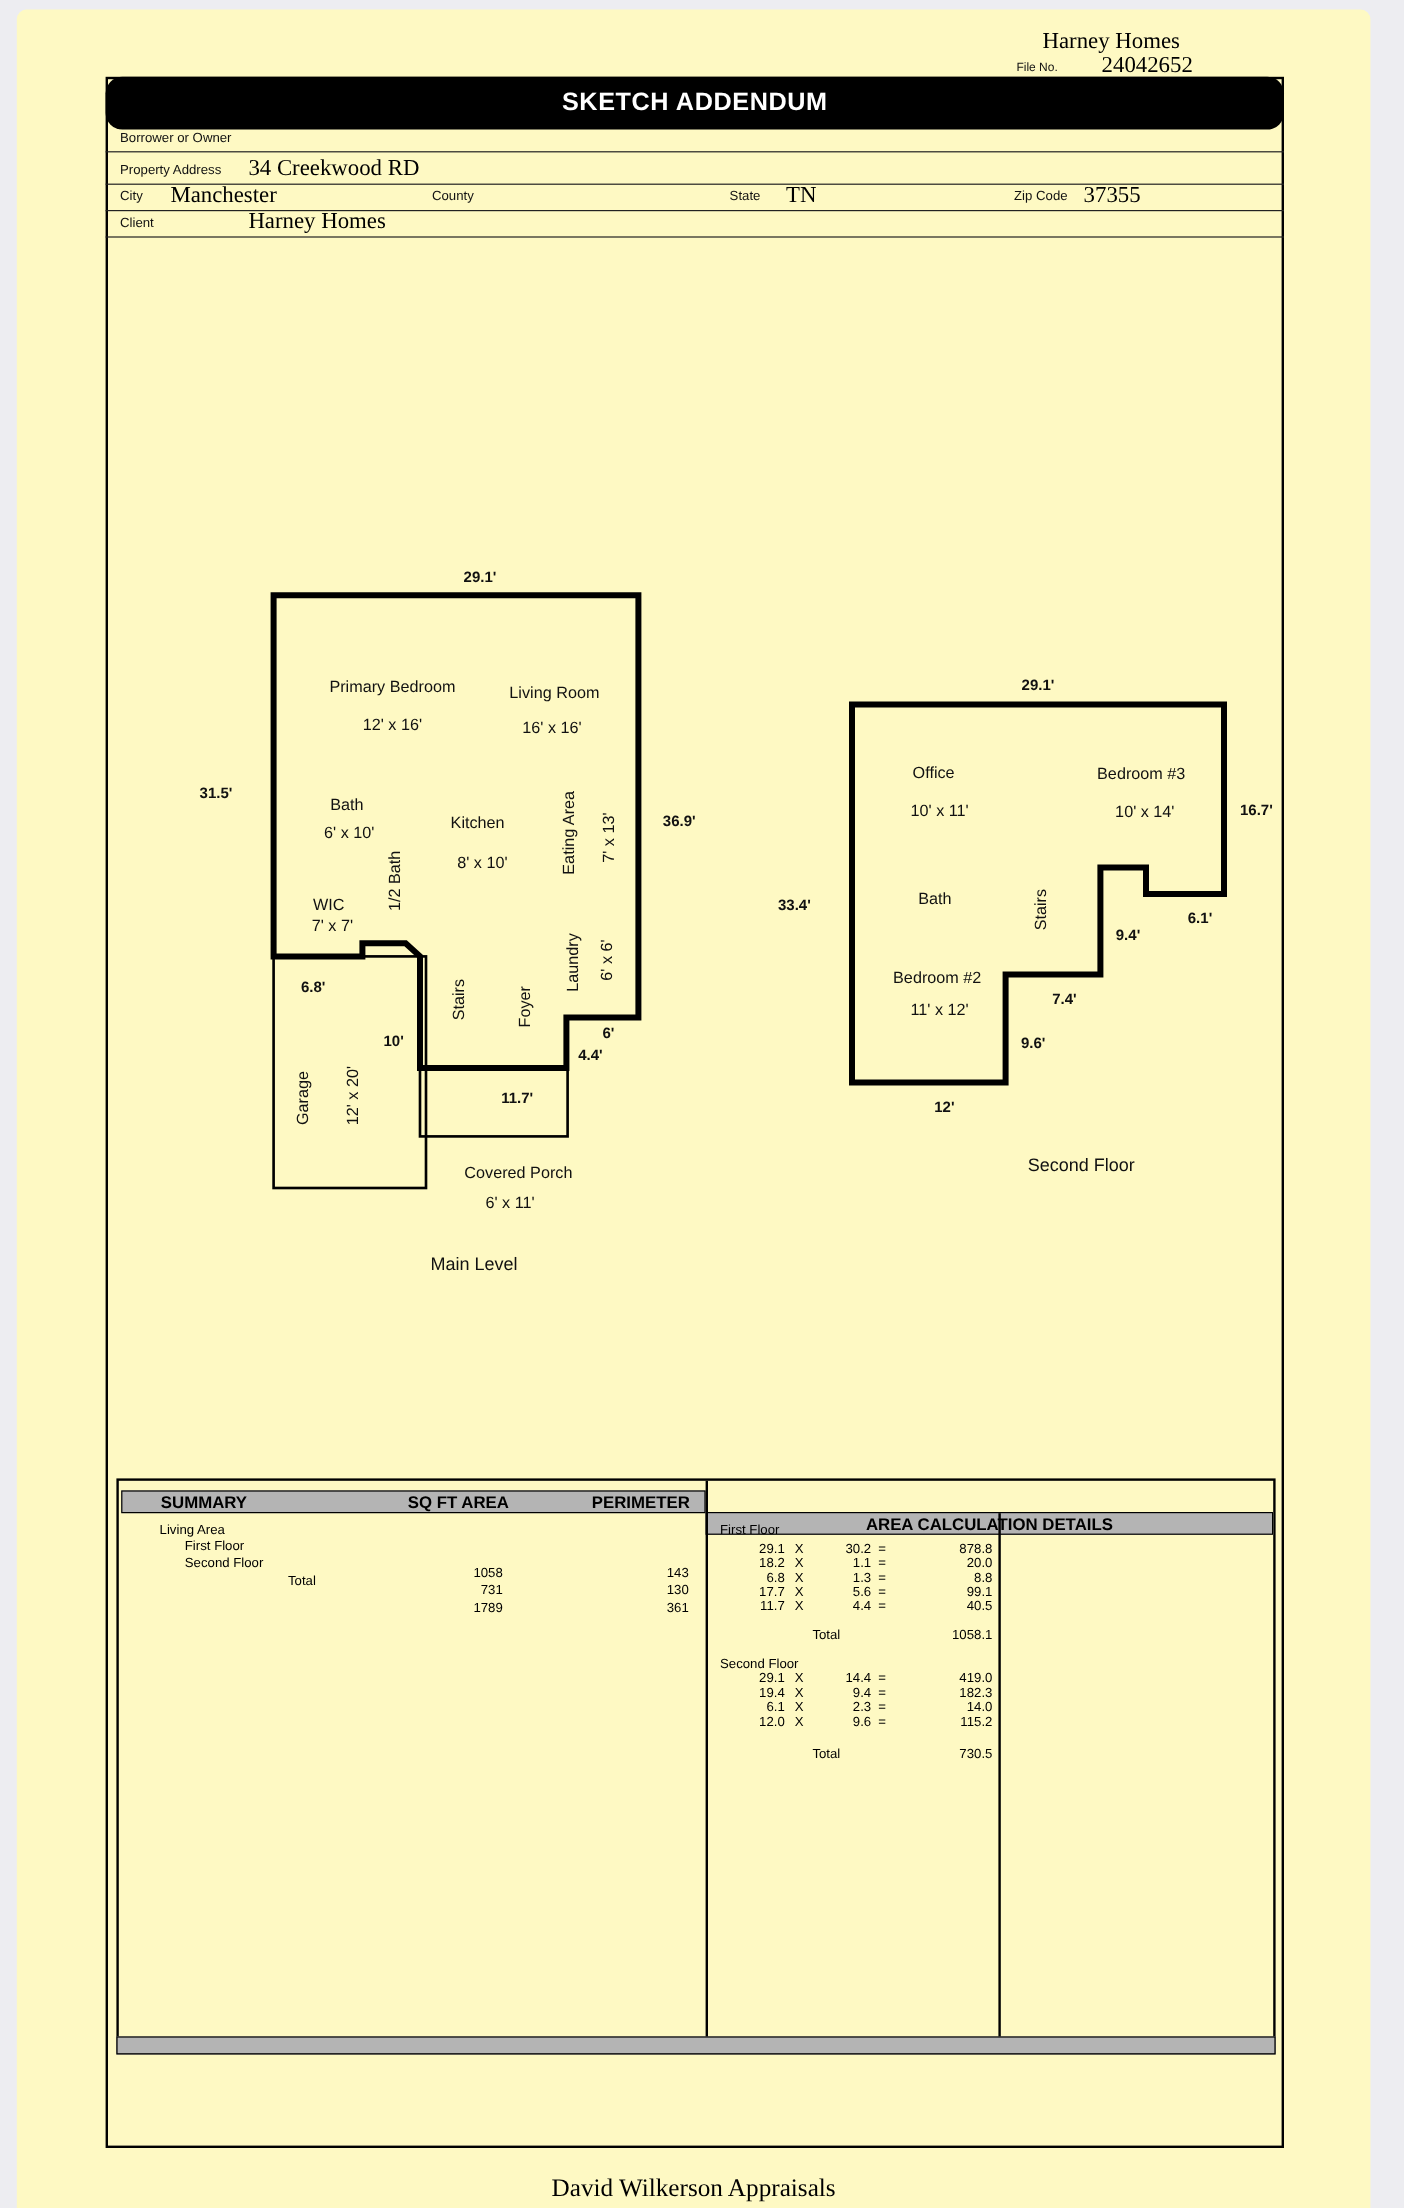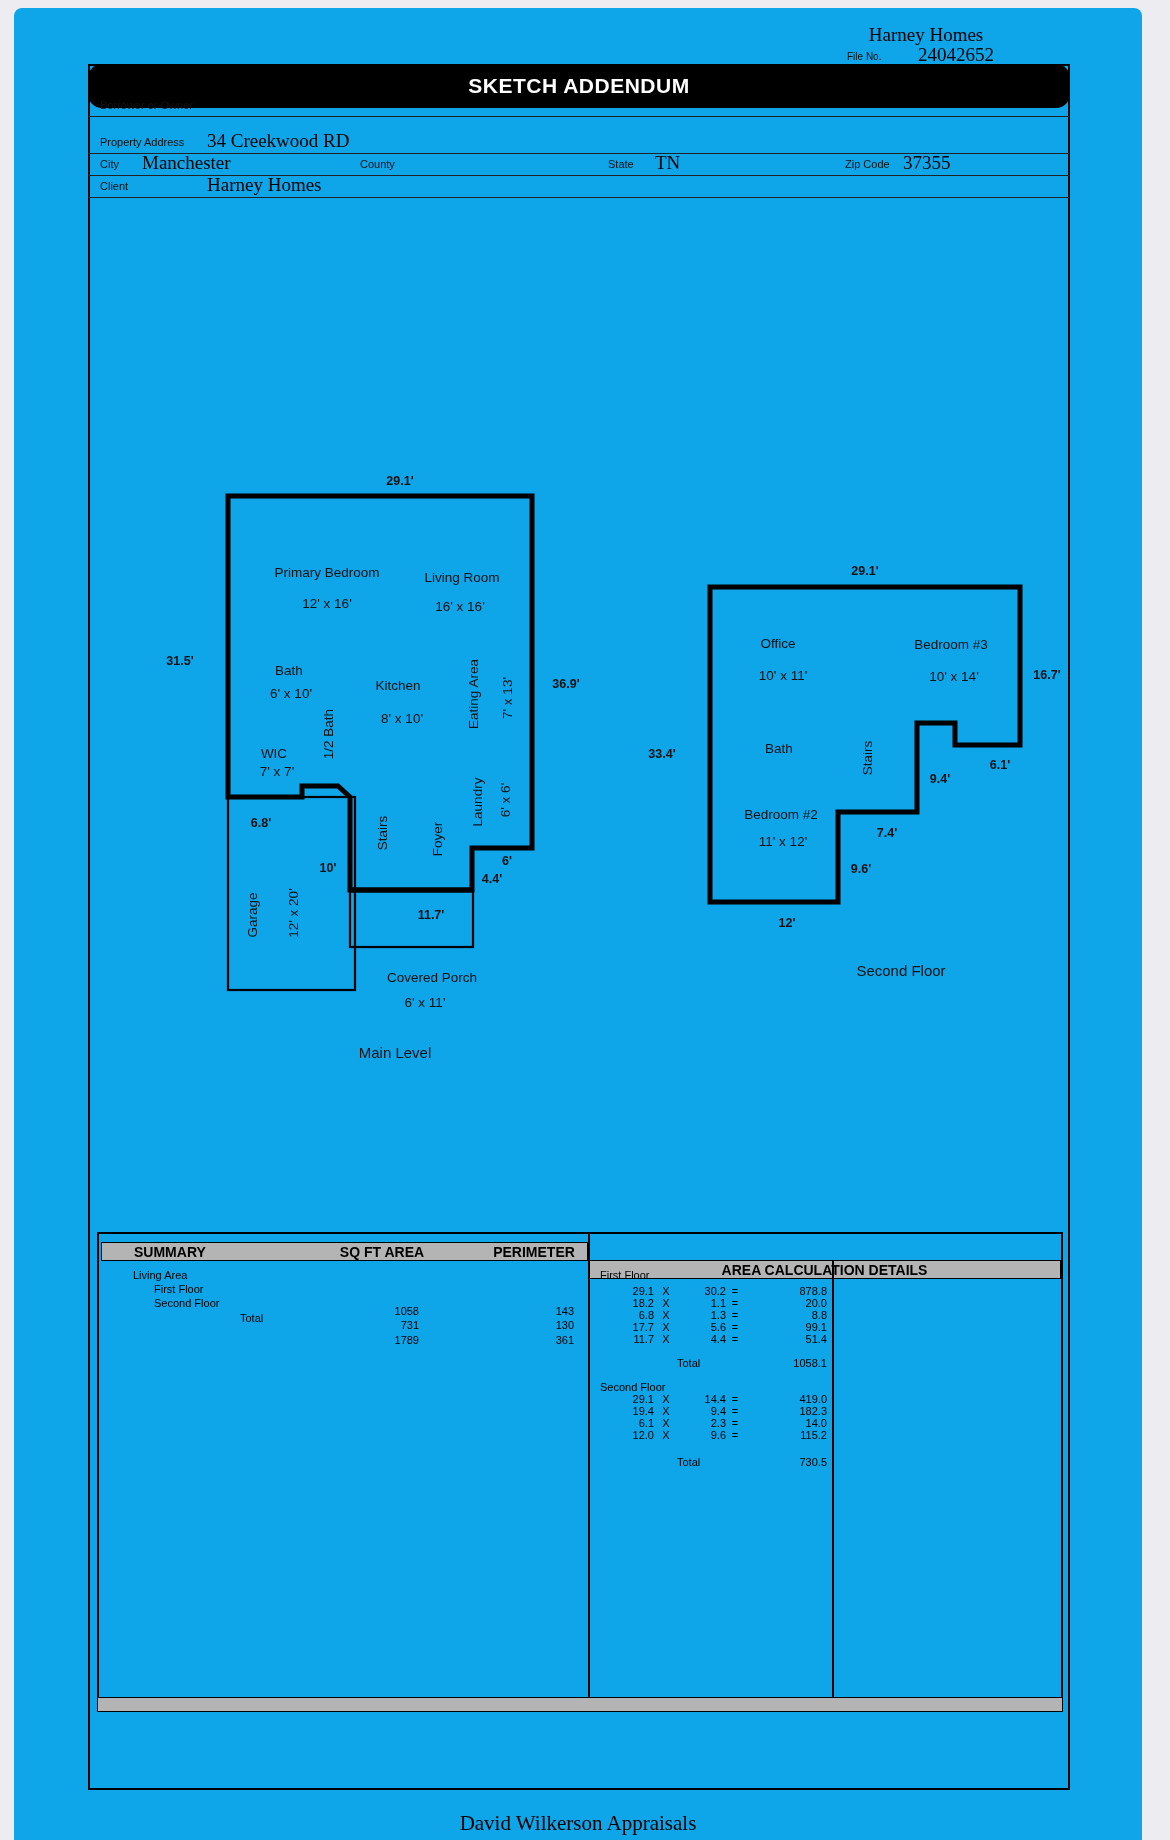"Harney Homes" .page { background: #0ea5e9 -> #fef9c3 }
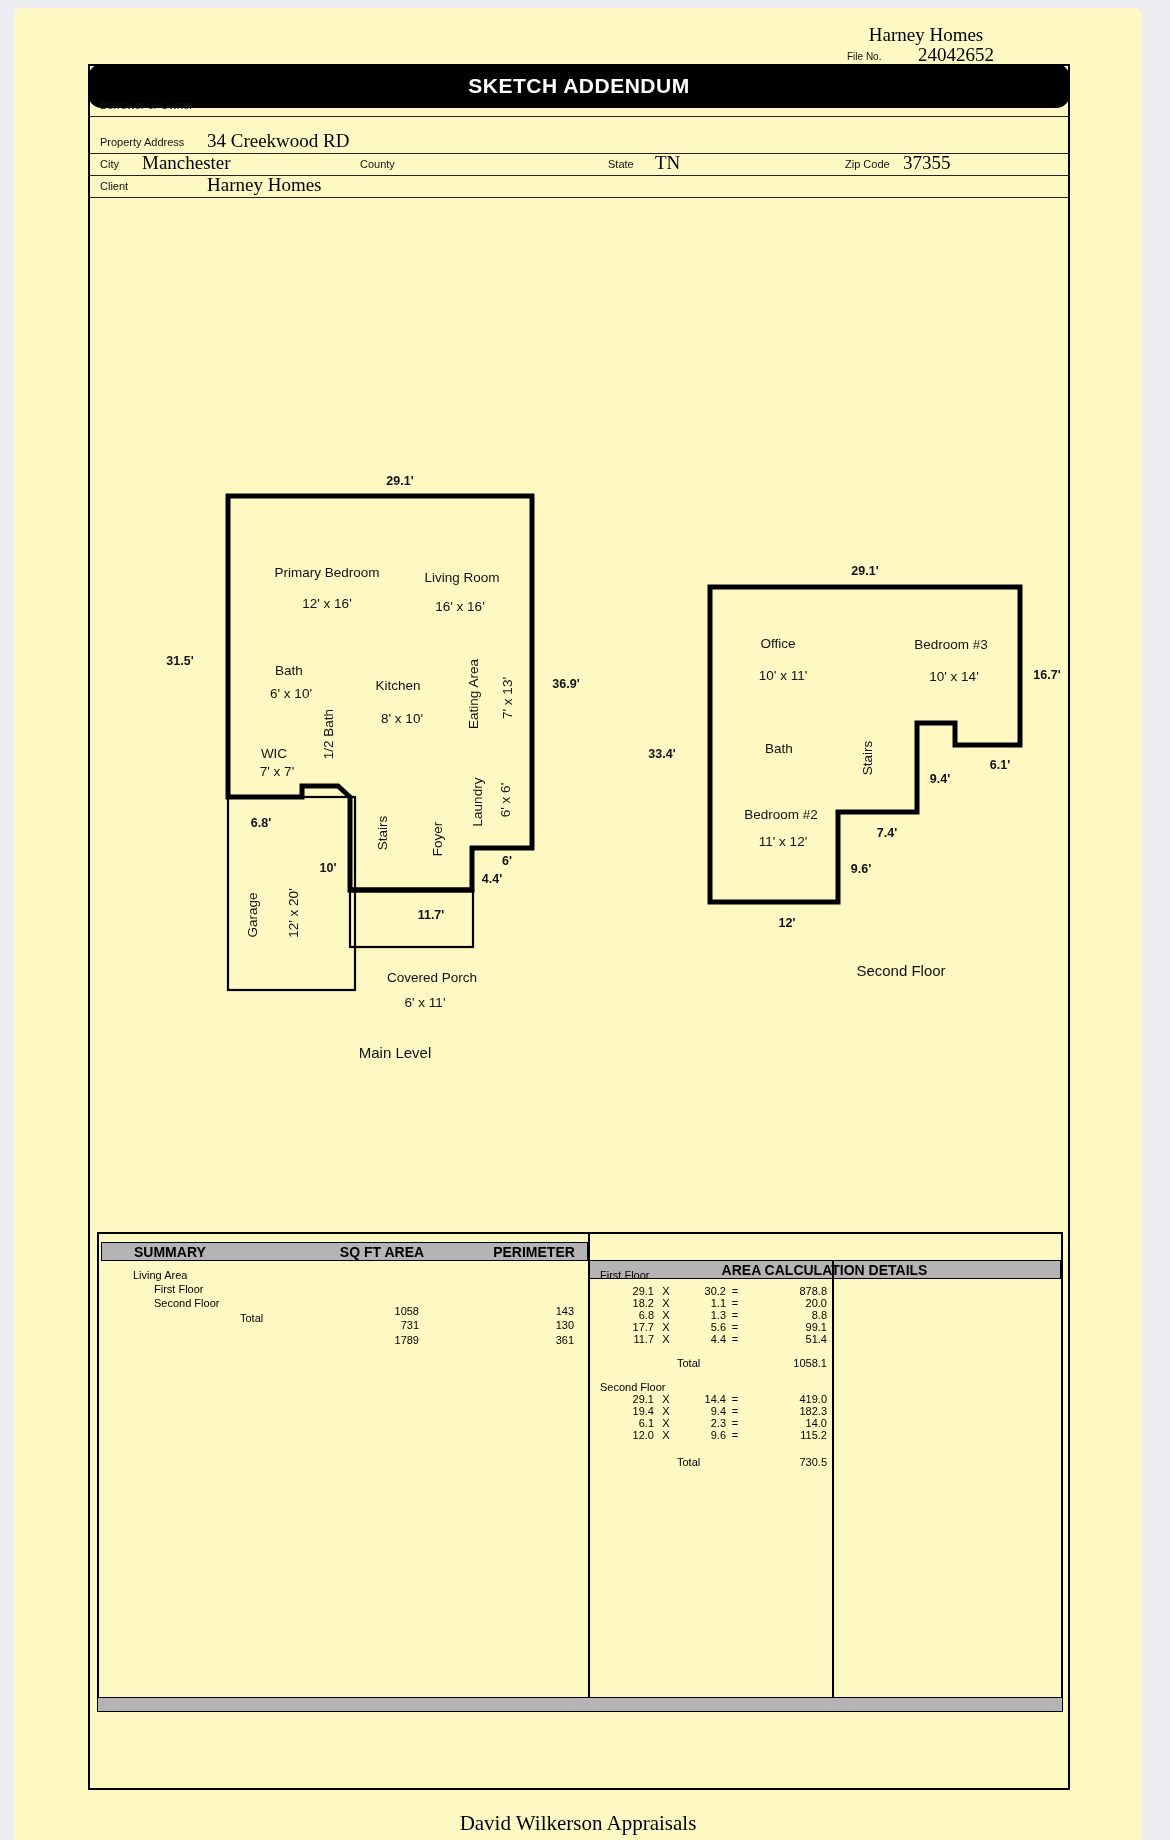"Borrower or Owner" div.abs { top: 84px -> 94px }
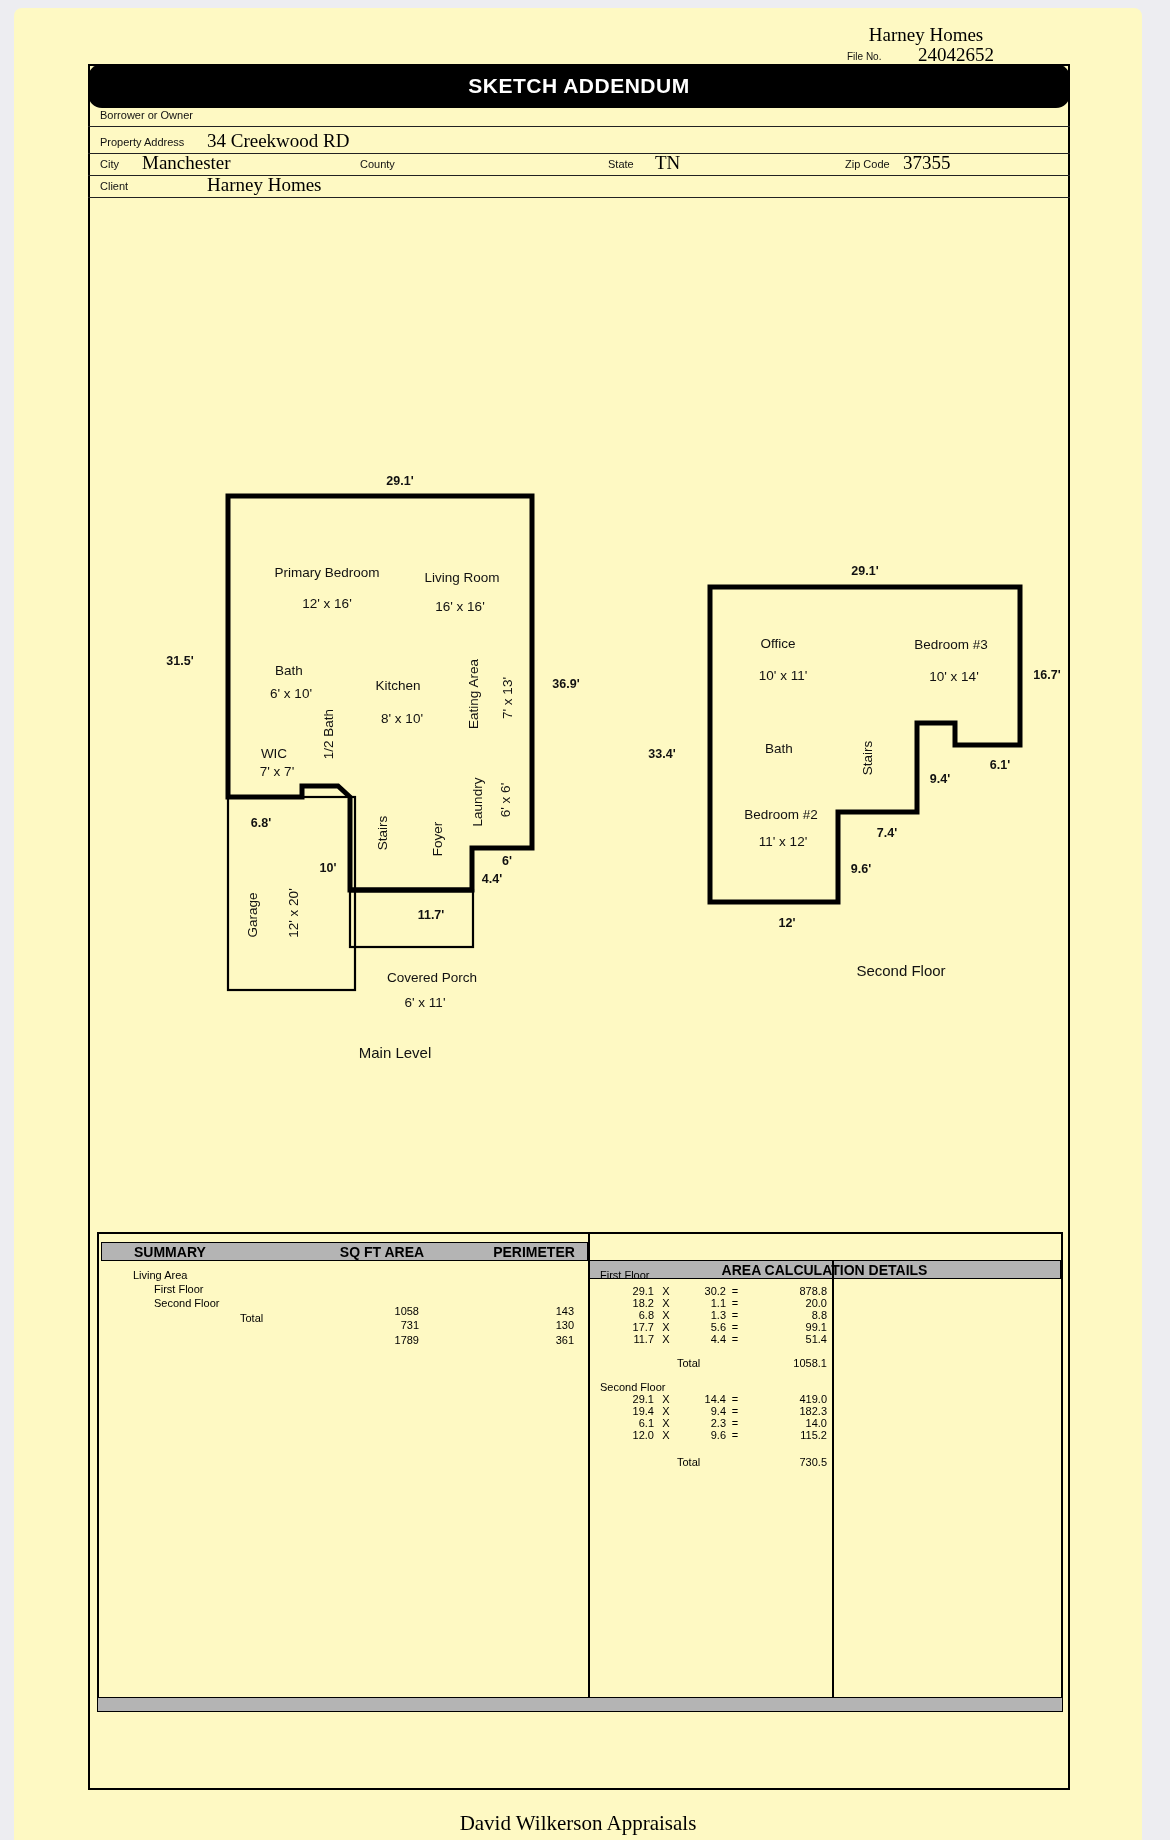"51.4" span.c3 { text: 51.4 -> 40.5 }
